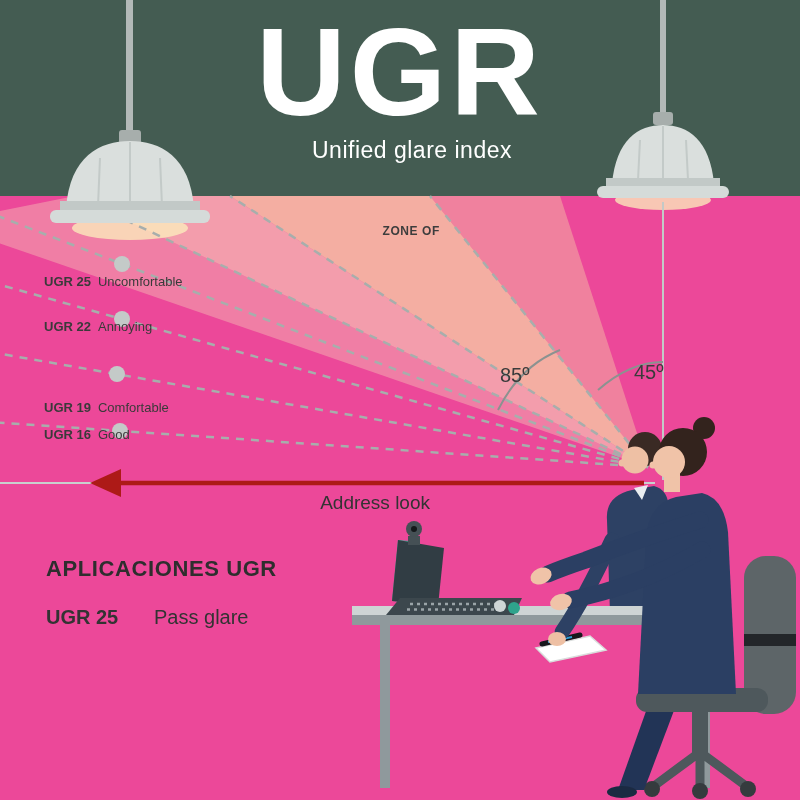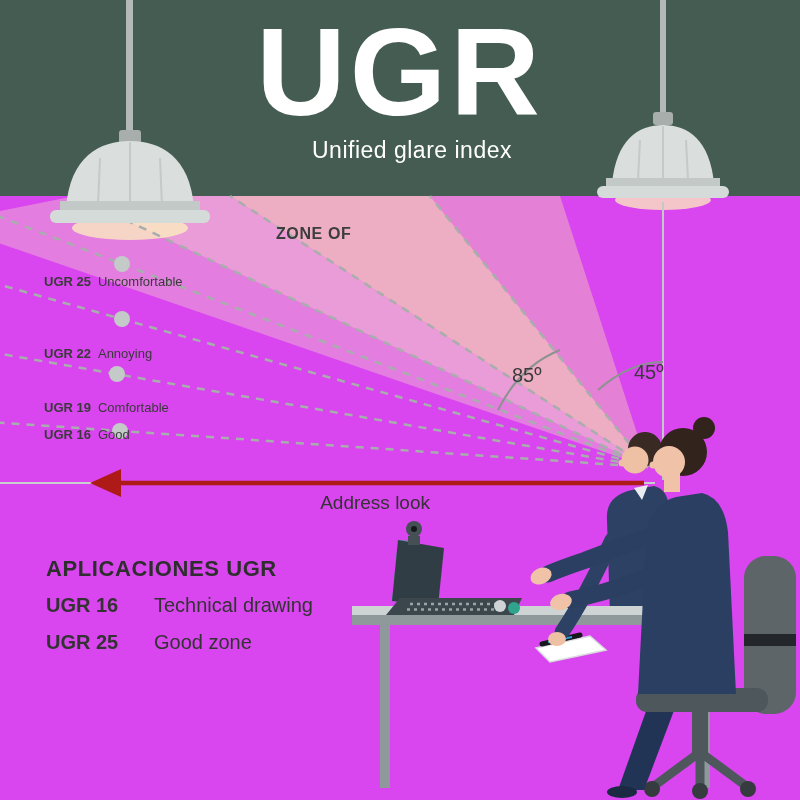"UGR" .poster { background: #d946ef -> #ec4899 }
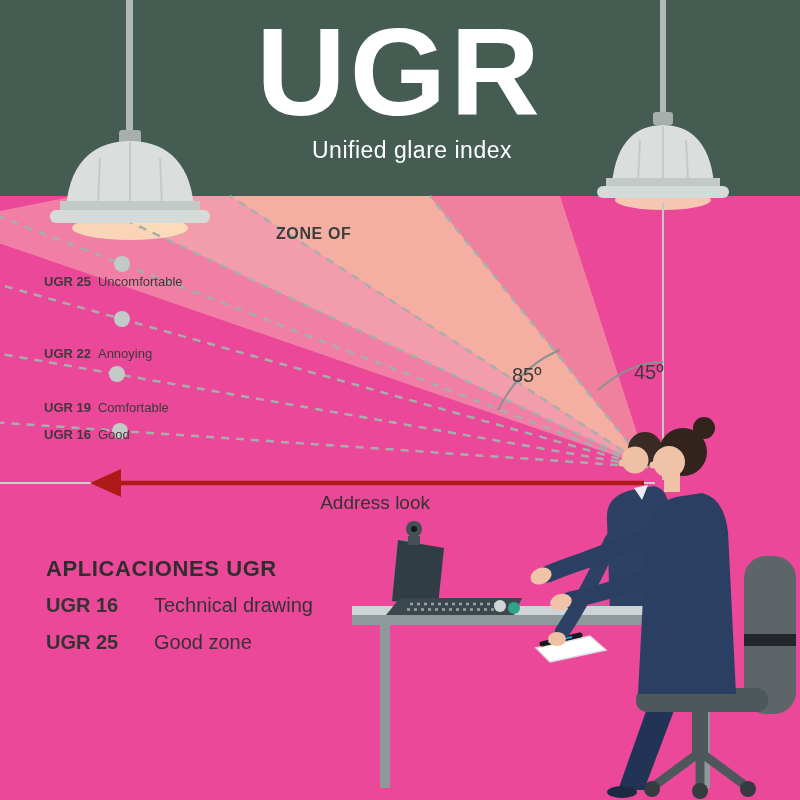"ZONE OF" .zone-label { font-size: 16px -> 12px; text-align: left -> right }
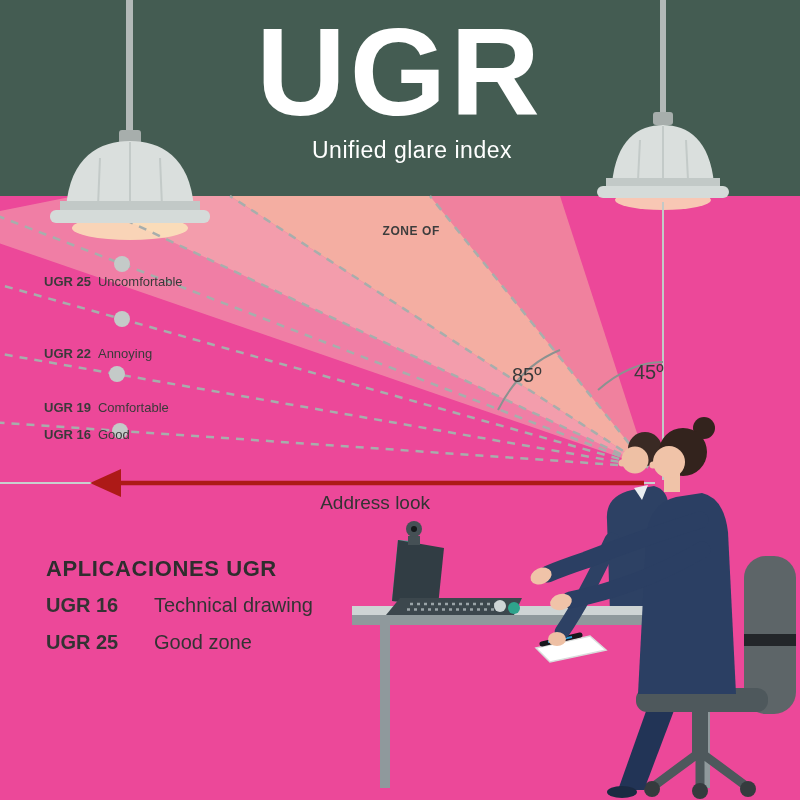"UGR 22 Annoying" div.scale-row { top: 346px -> 319px }
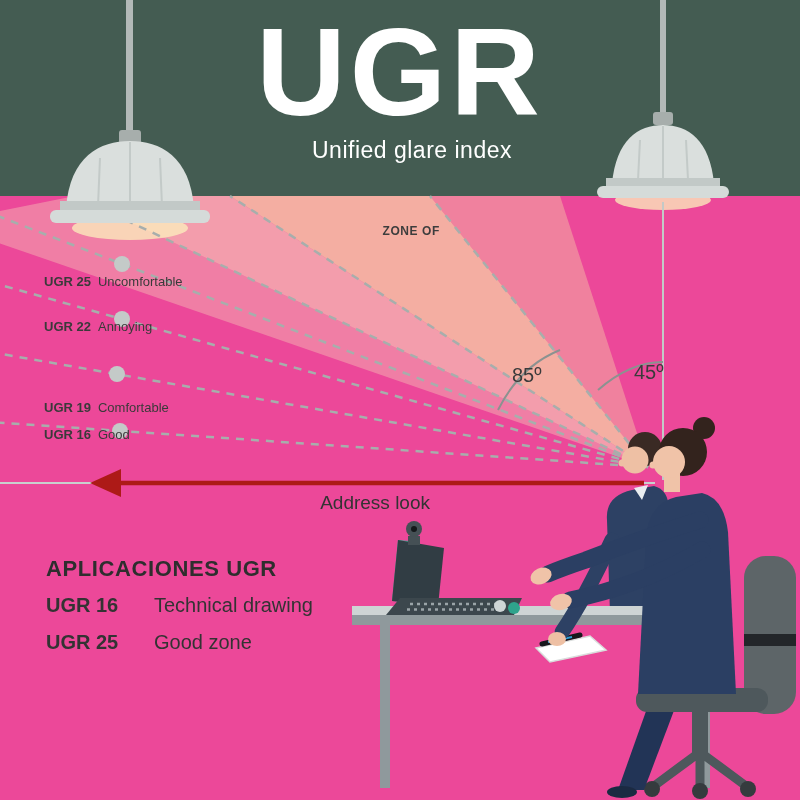"85º" div.angle { left: 512px -> 500px }
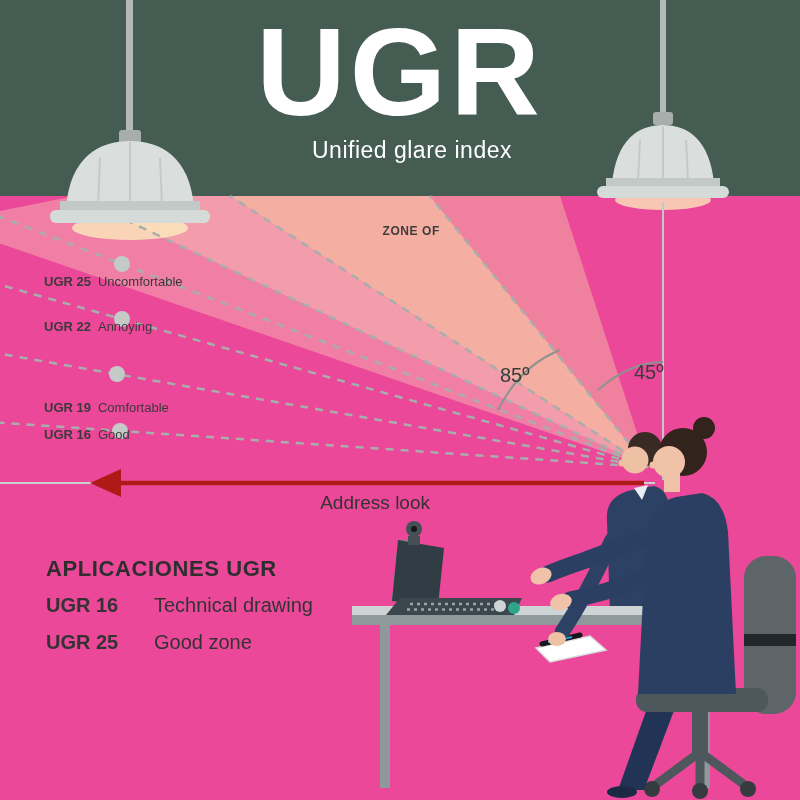"APLICACIONES UGR" .apps-heading { margin-bottom: 12px -> 24px }
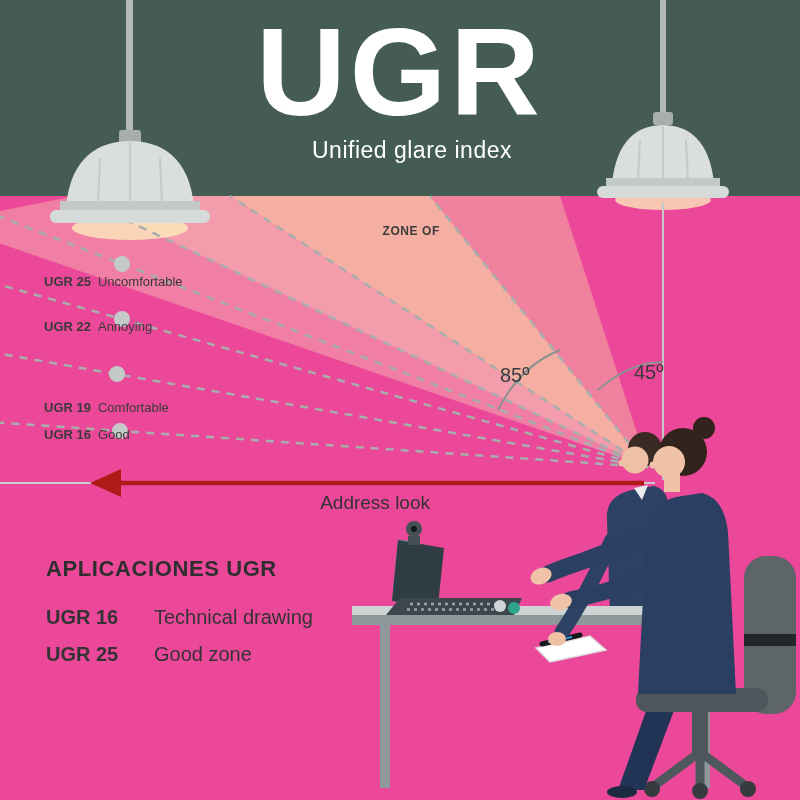"UGR 16 Technical drawing" div.apps-row { html: <div> <b>UGR 16</b><span>Technical drawing</span> </div> -> none }
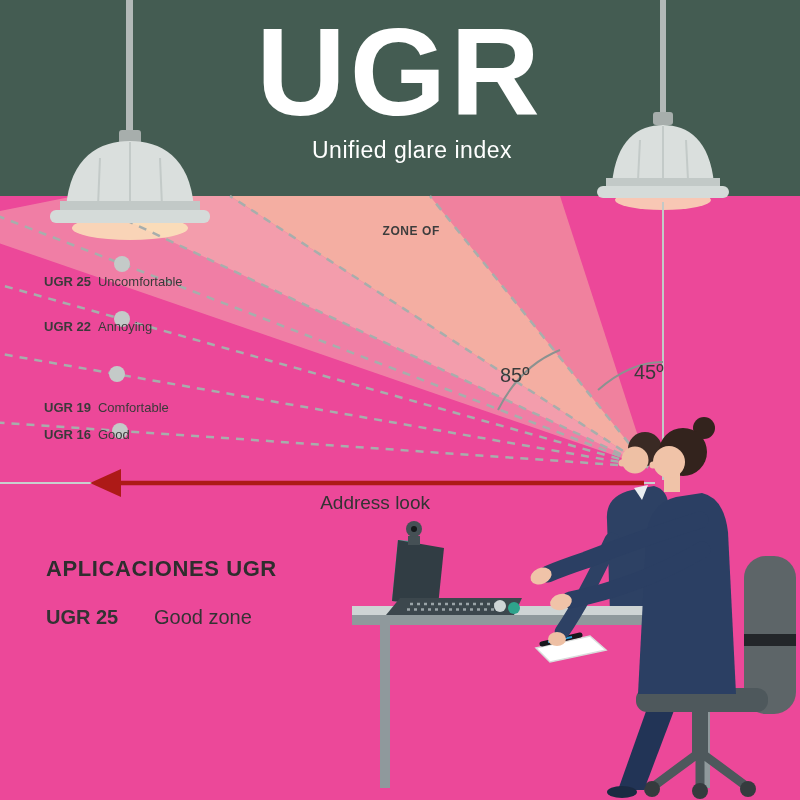"Good zone" span { text: Good zone -> Pass glare }
